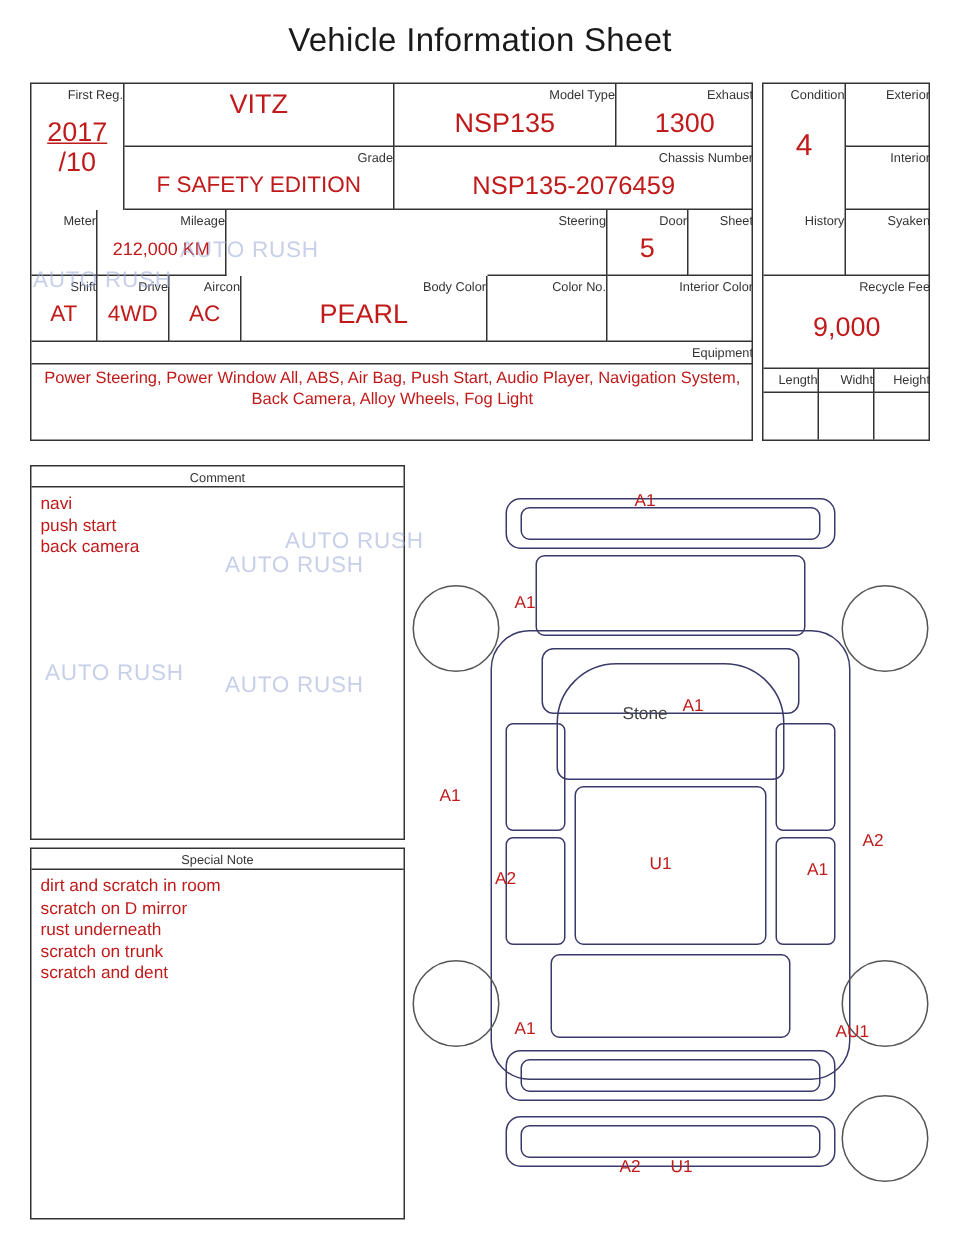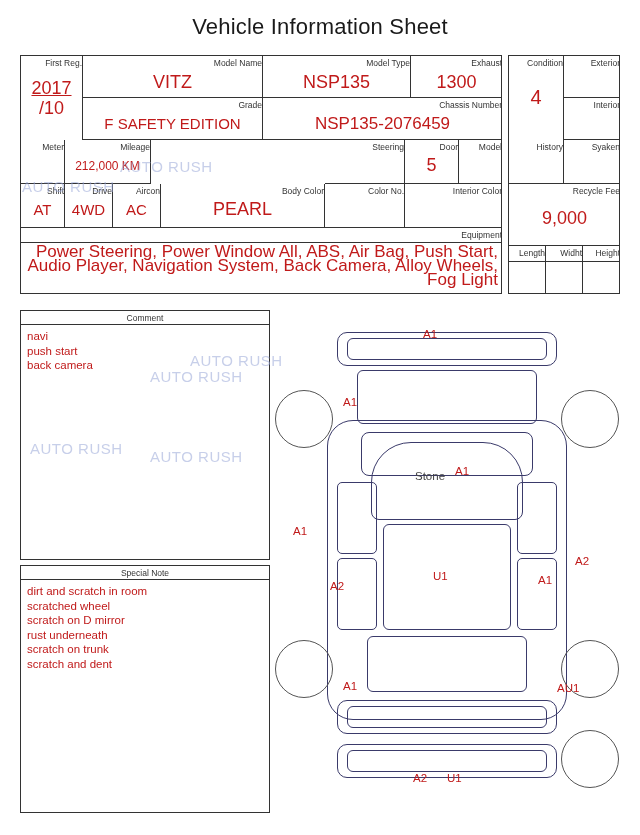"Model Name" div.lbl { html: <div>Model Name</div> -> none }
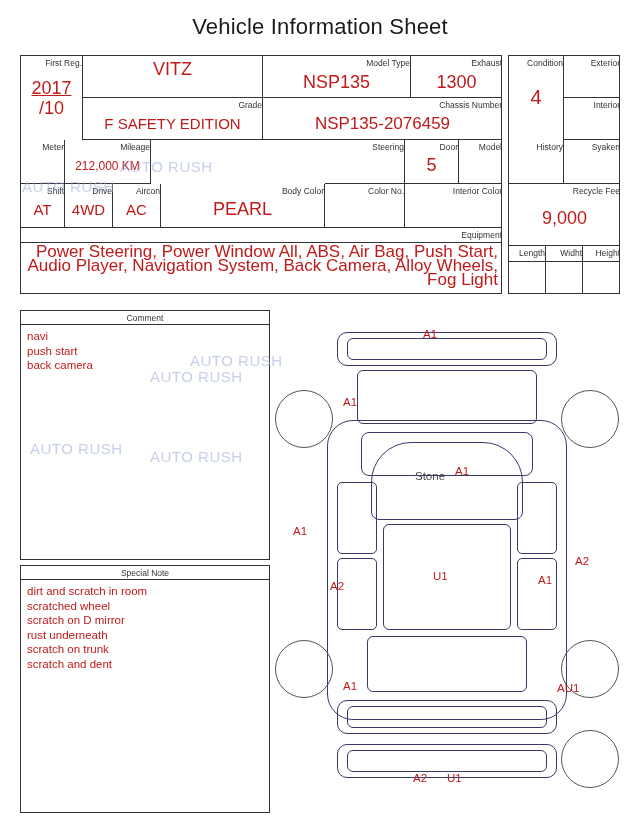"Model" div.lbl { text: Model -> Sheet }
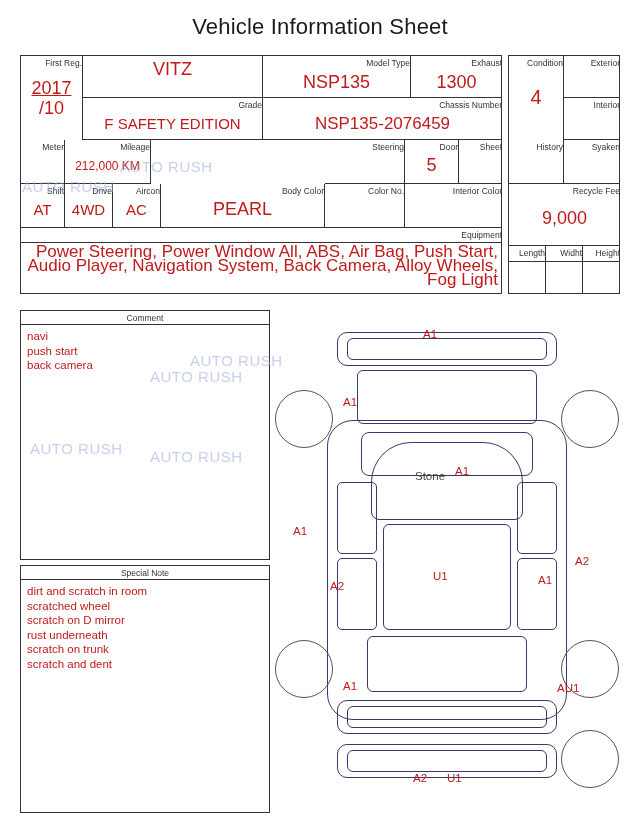"Power Steering, Power Window All," .eqrow { font-size: 17px -> 11px; text-align: right -> center }
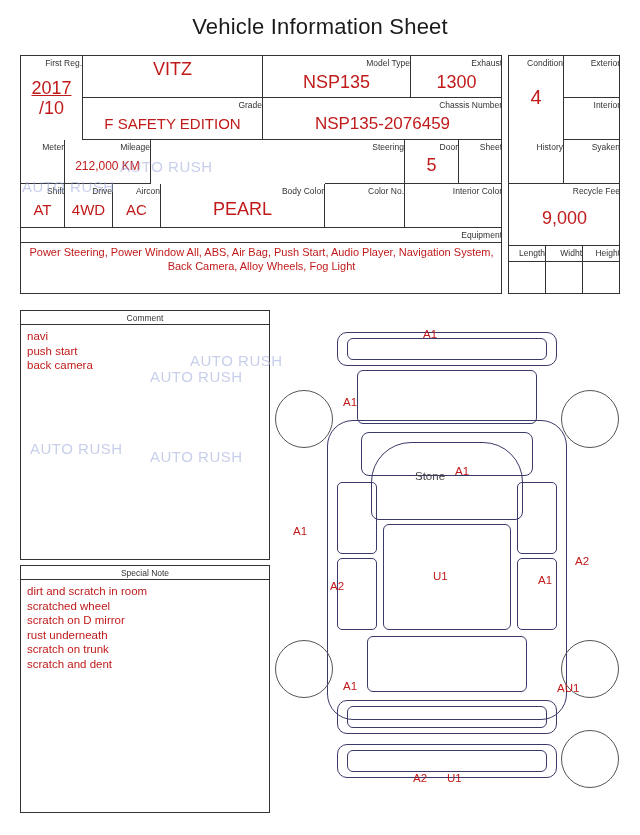"scratched wheel" div { html: <div>scratched wheel</div> -> none }
